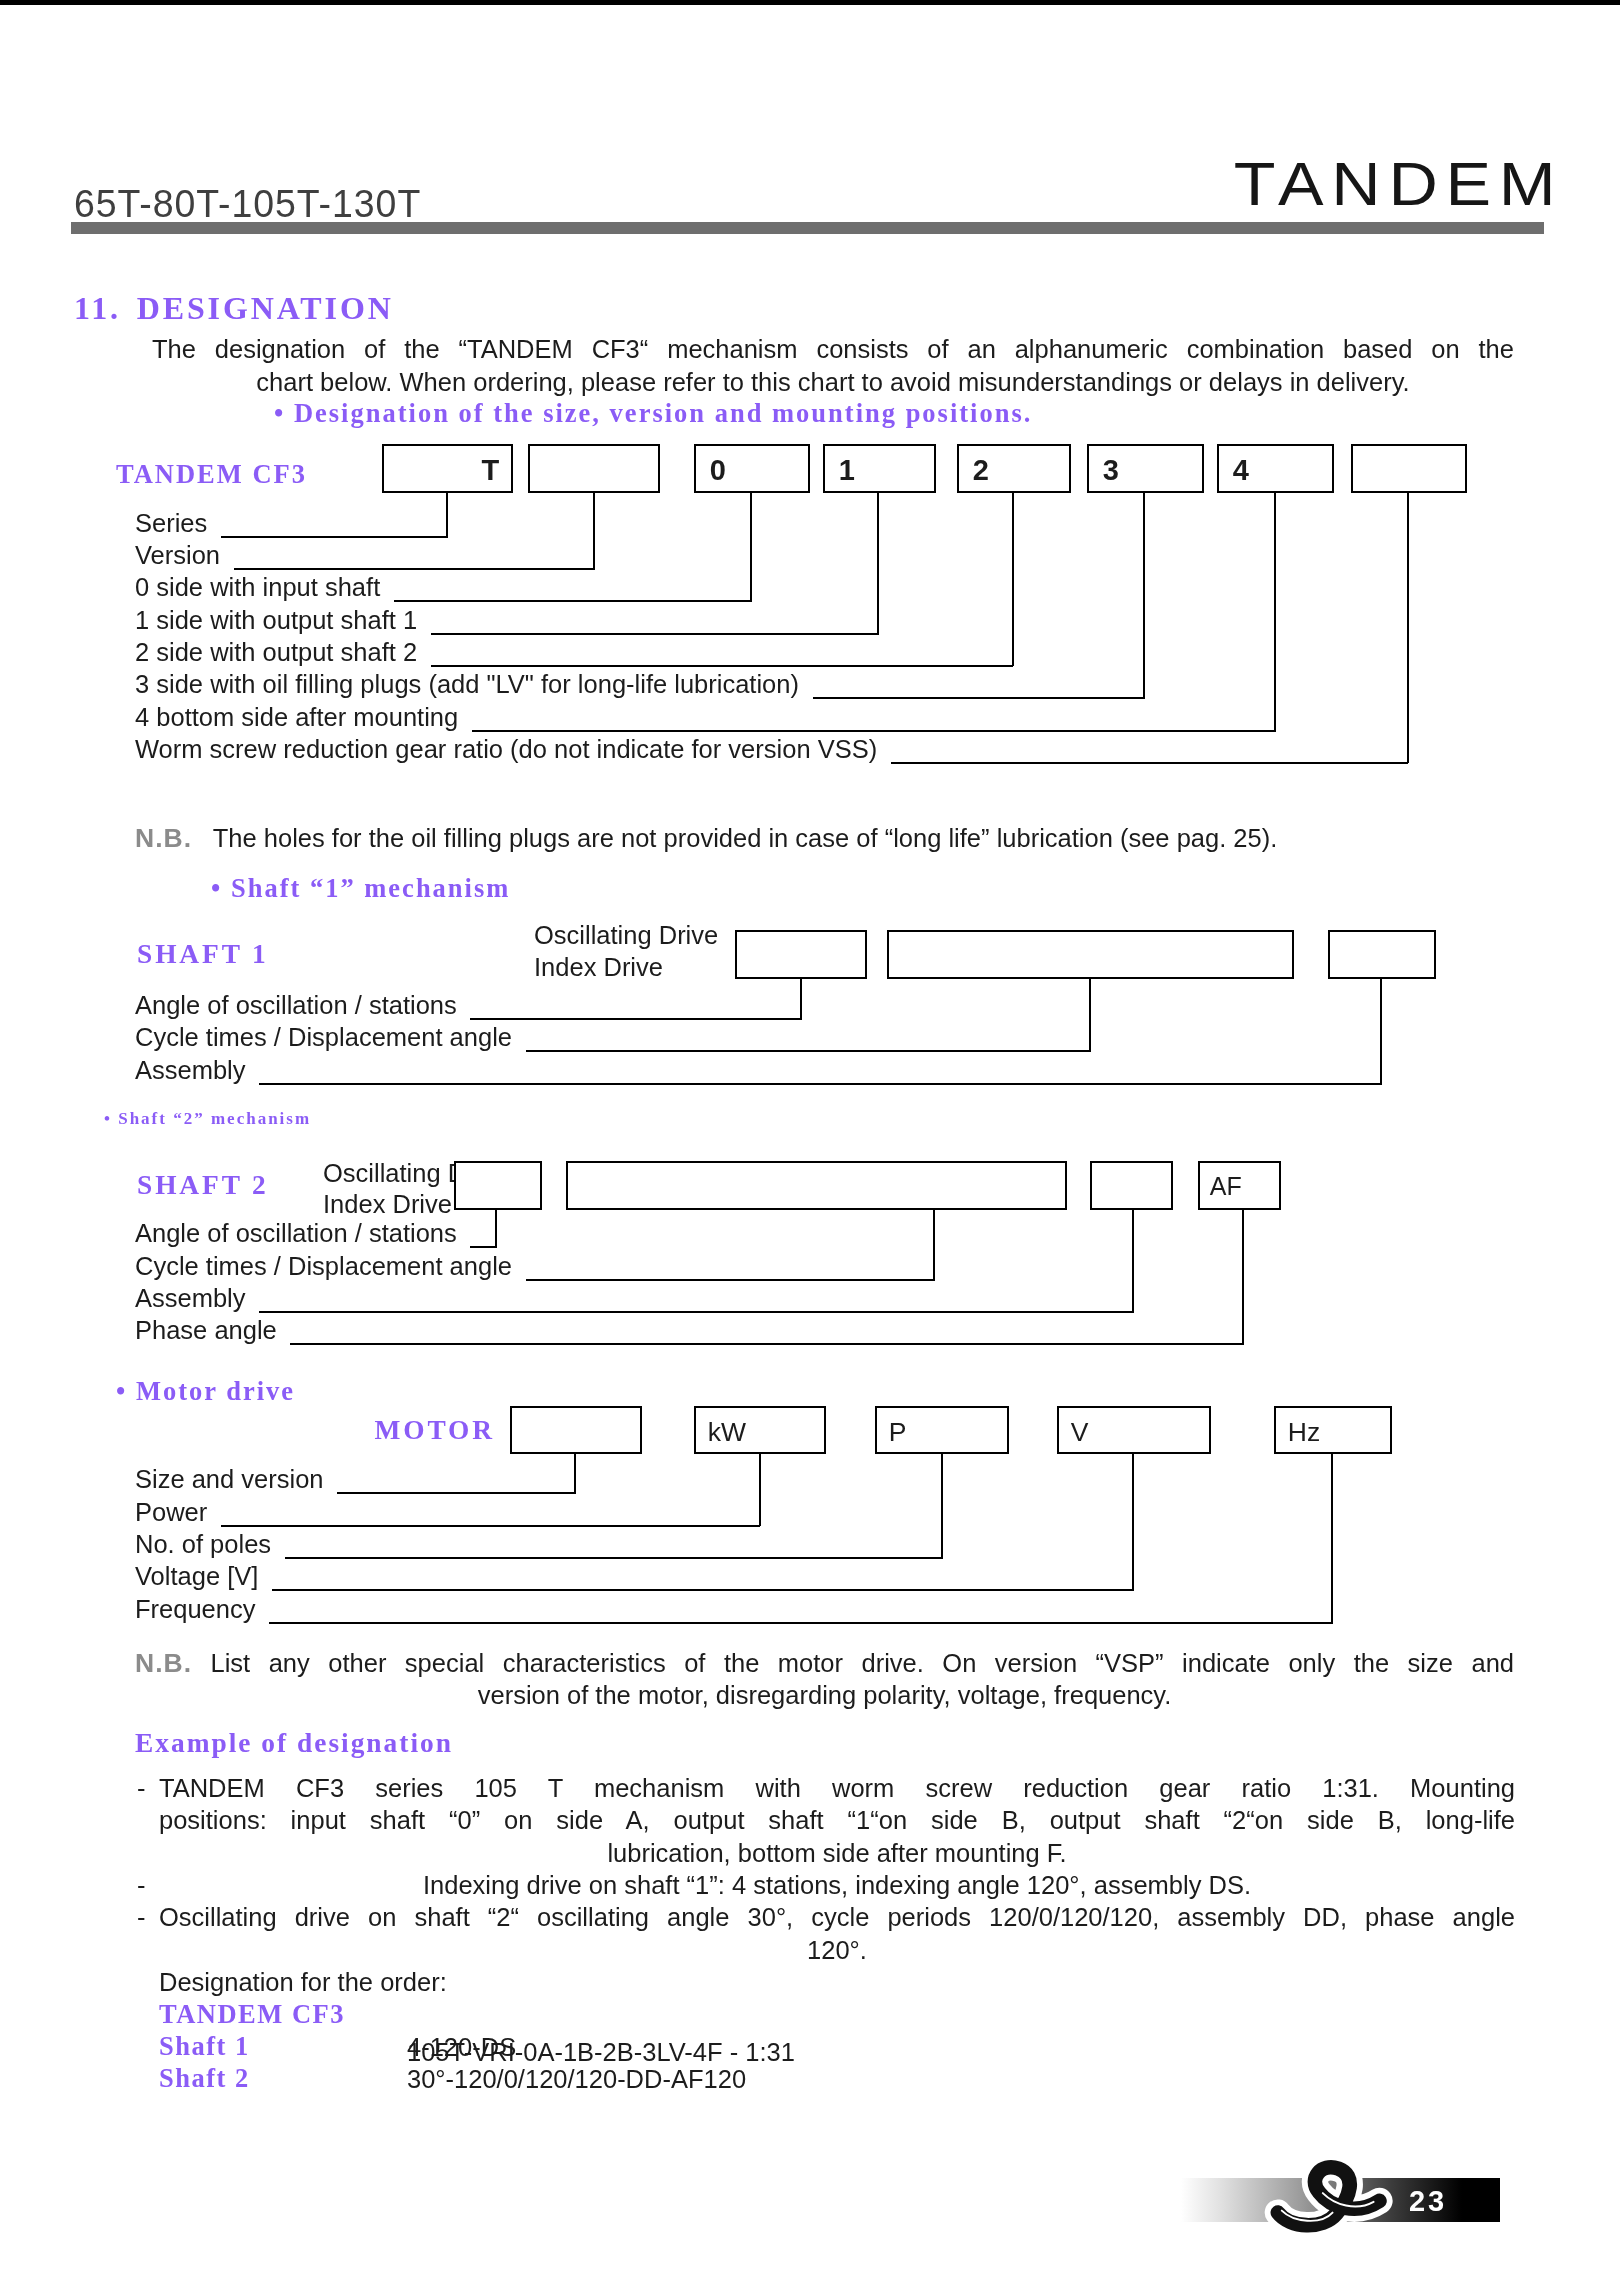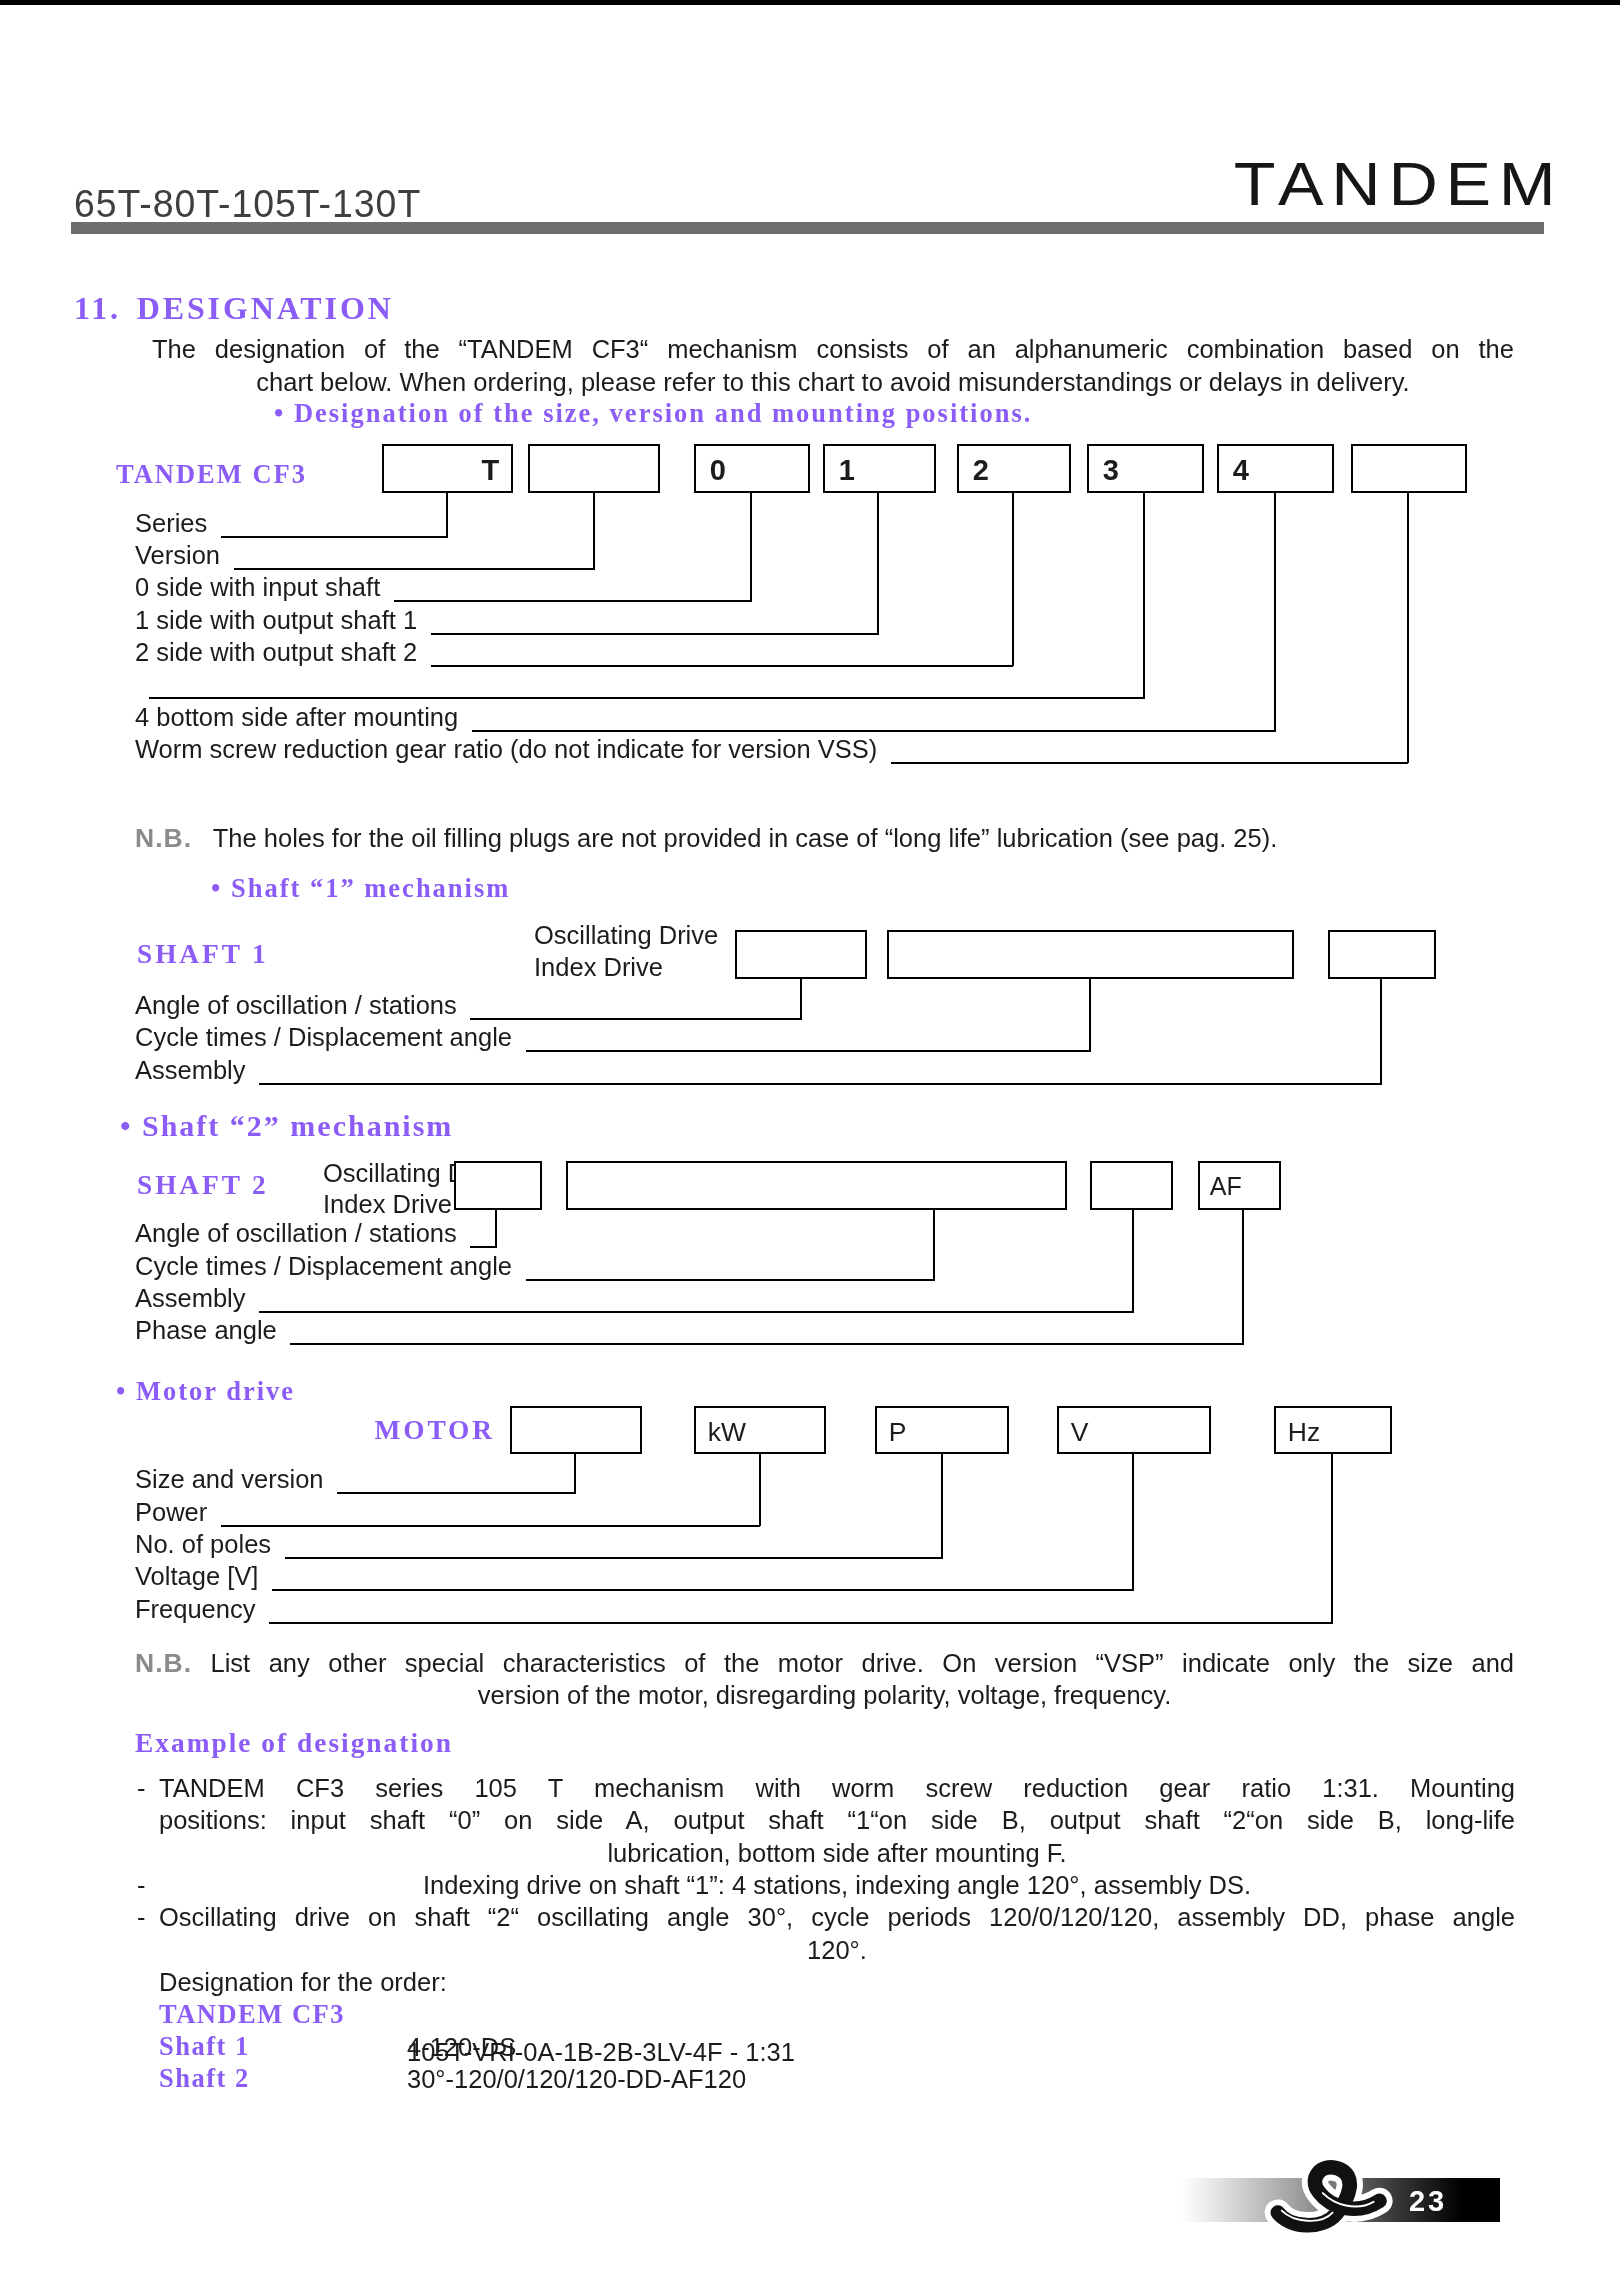"3 side with oil filling" span.t { html: none -> <span>3 side with oil filling plugs (add "LV" for long-life lubrication)</span> }
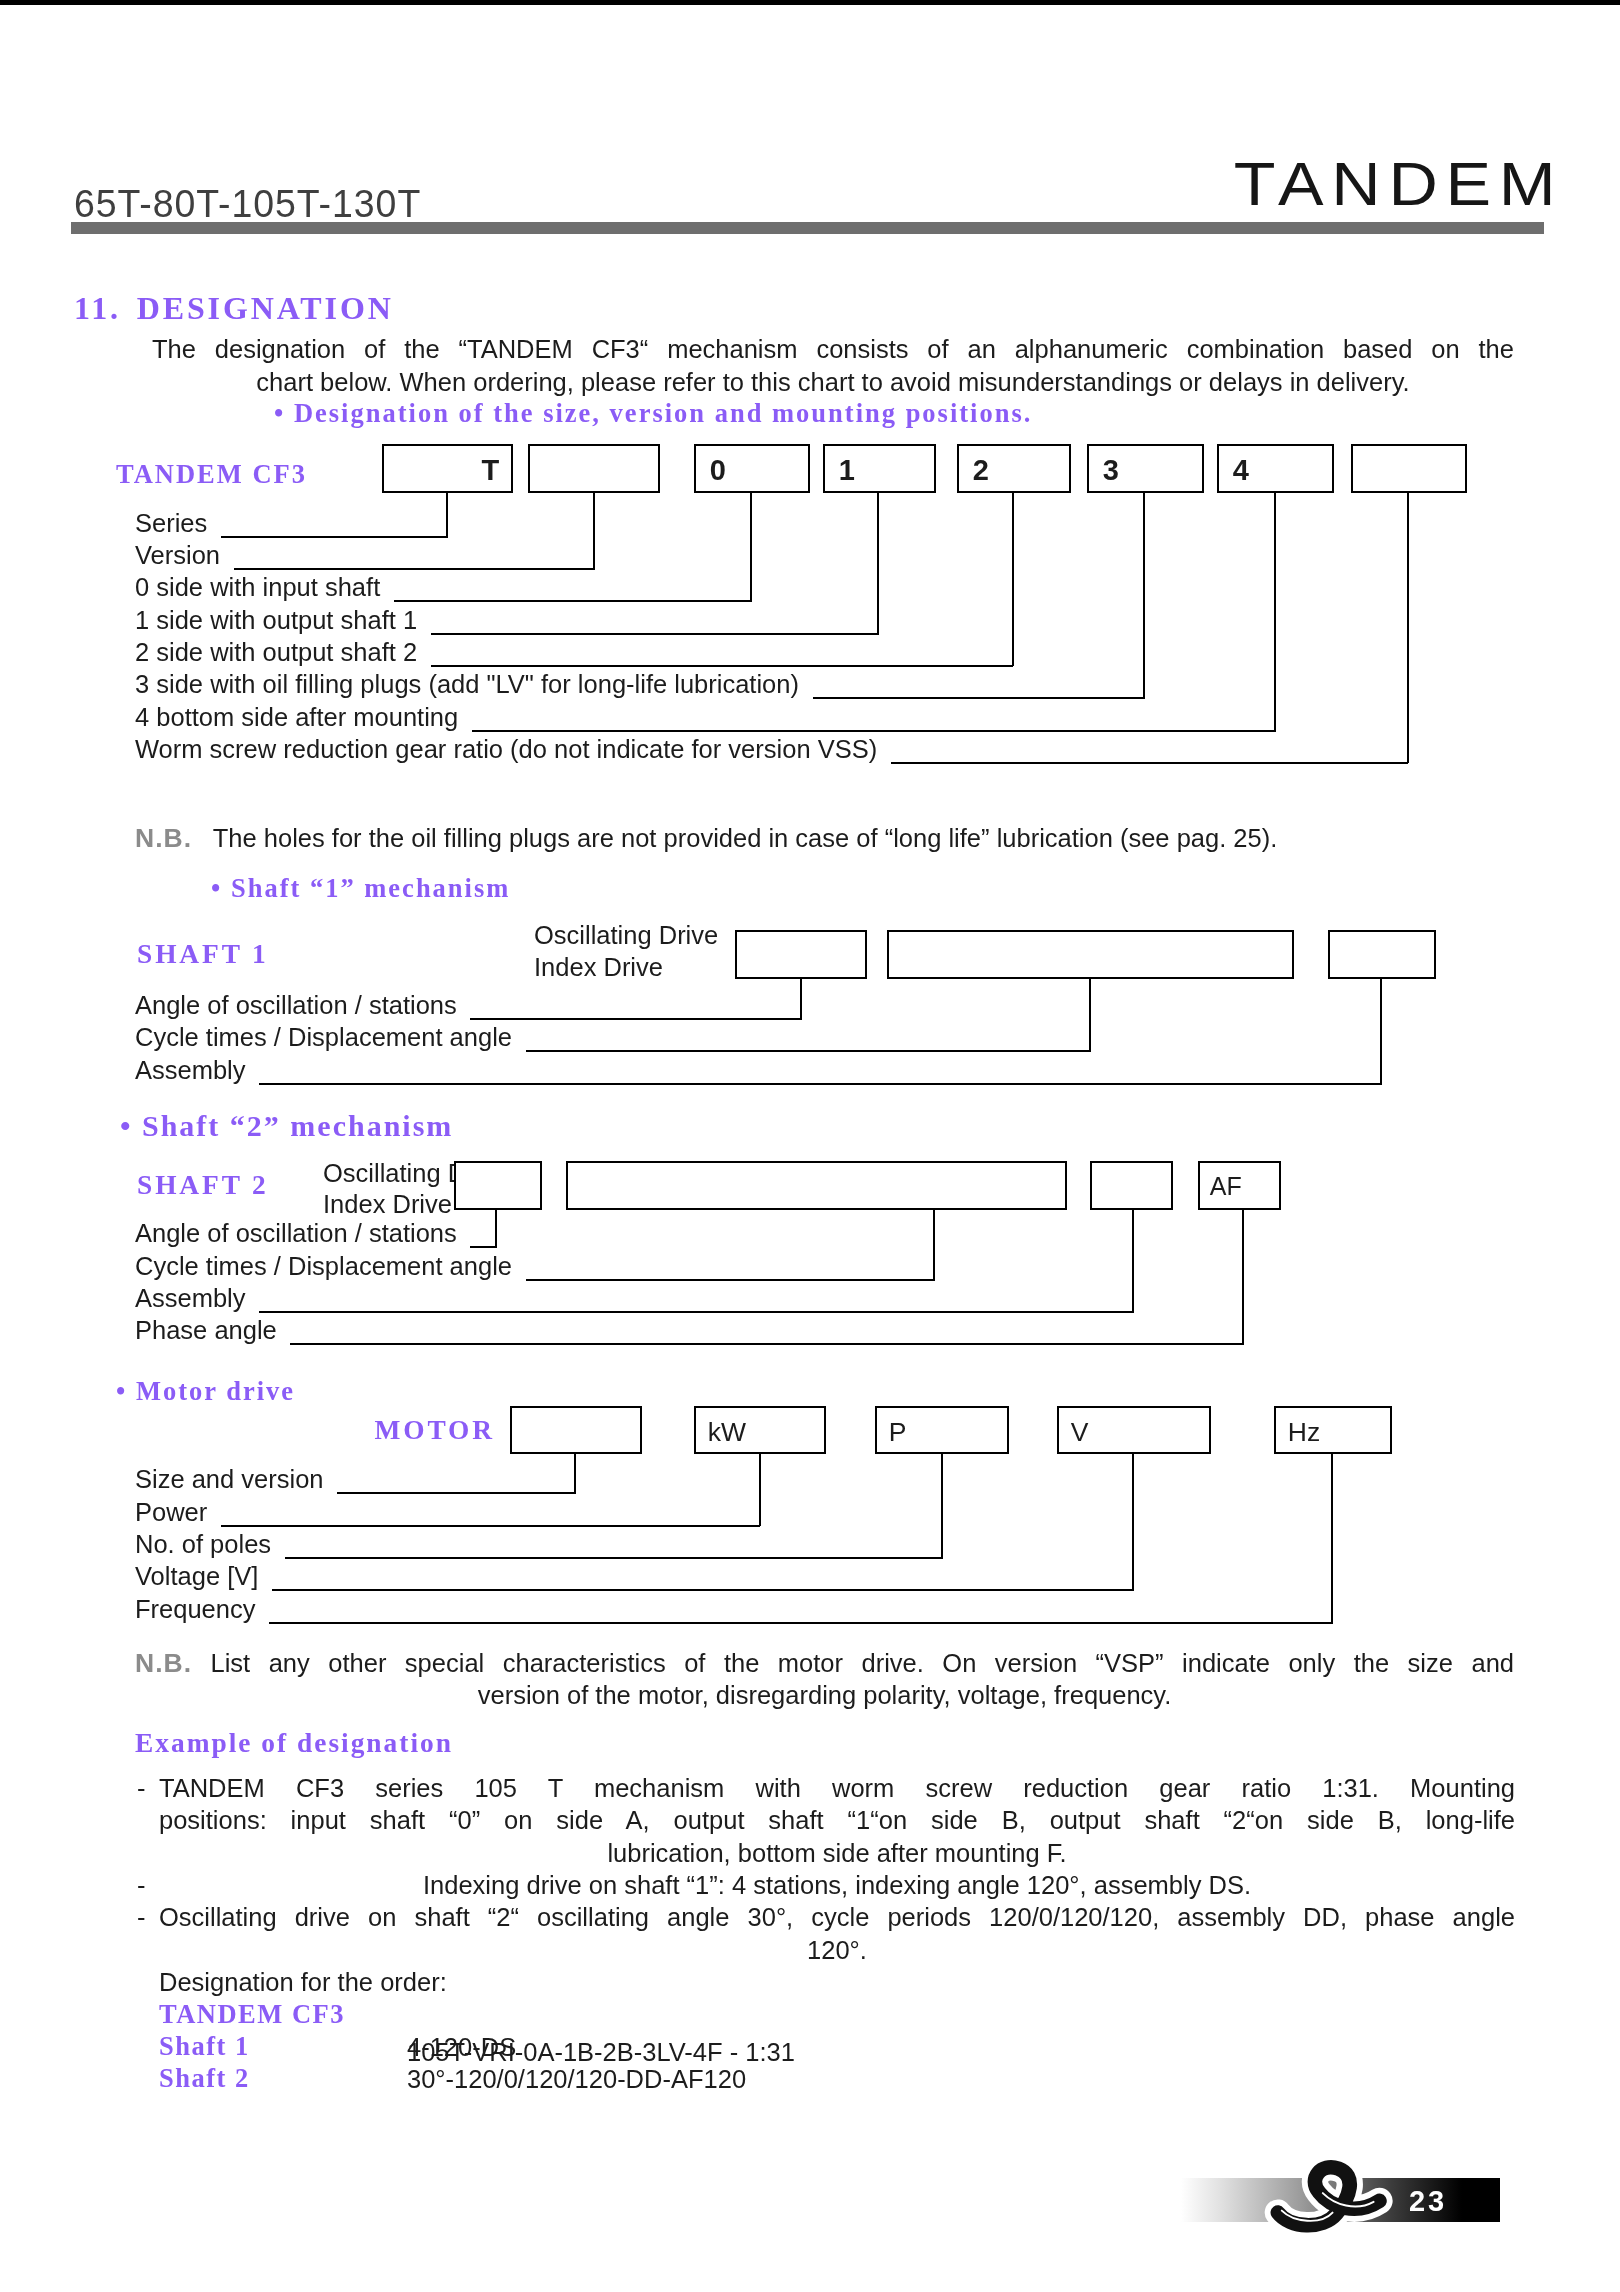"• Shaft “2” mechanism" div.abs { font-size: 30px -> 17px; left: 120px -> 104px }
